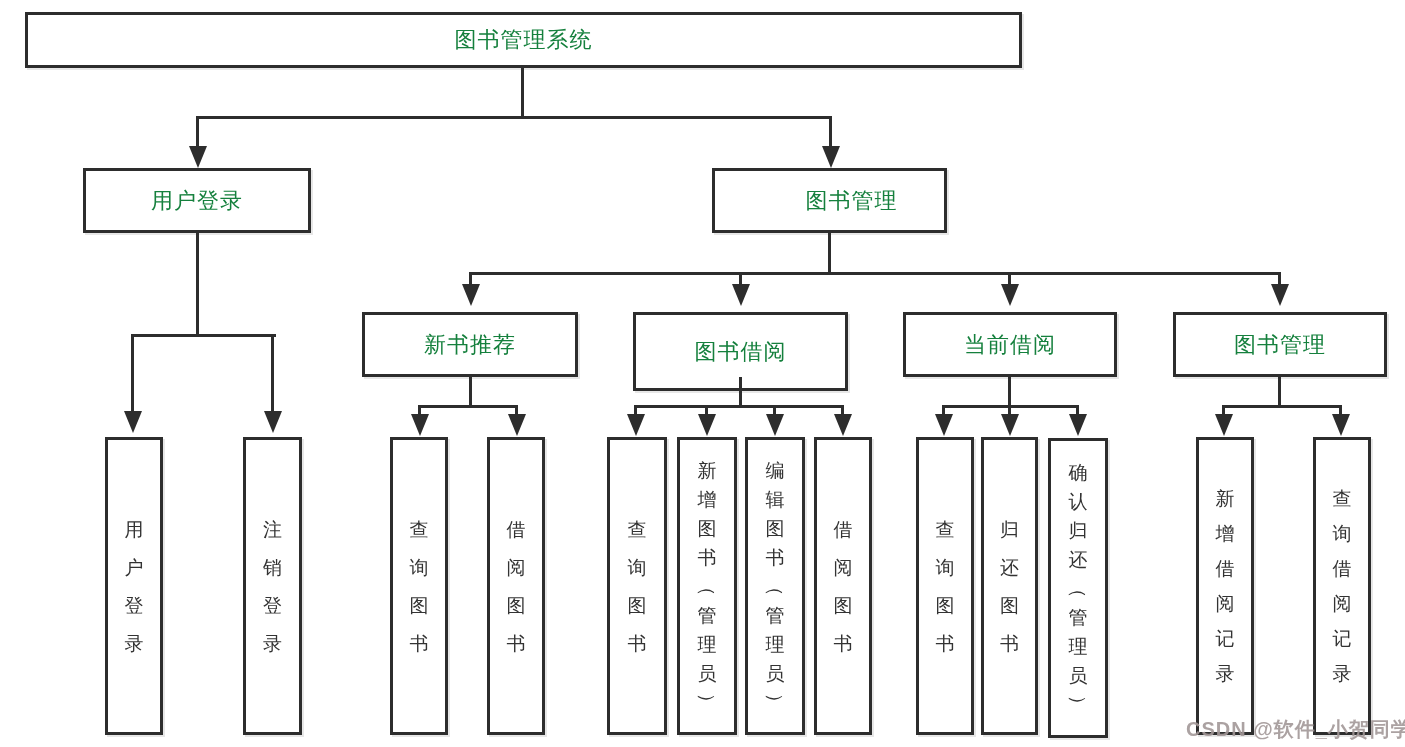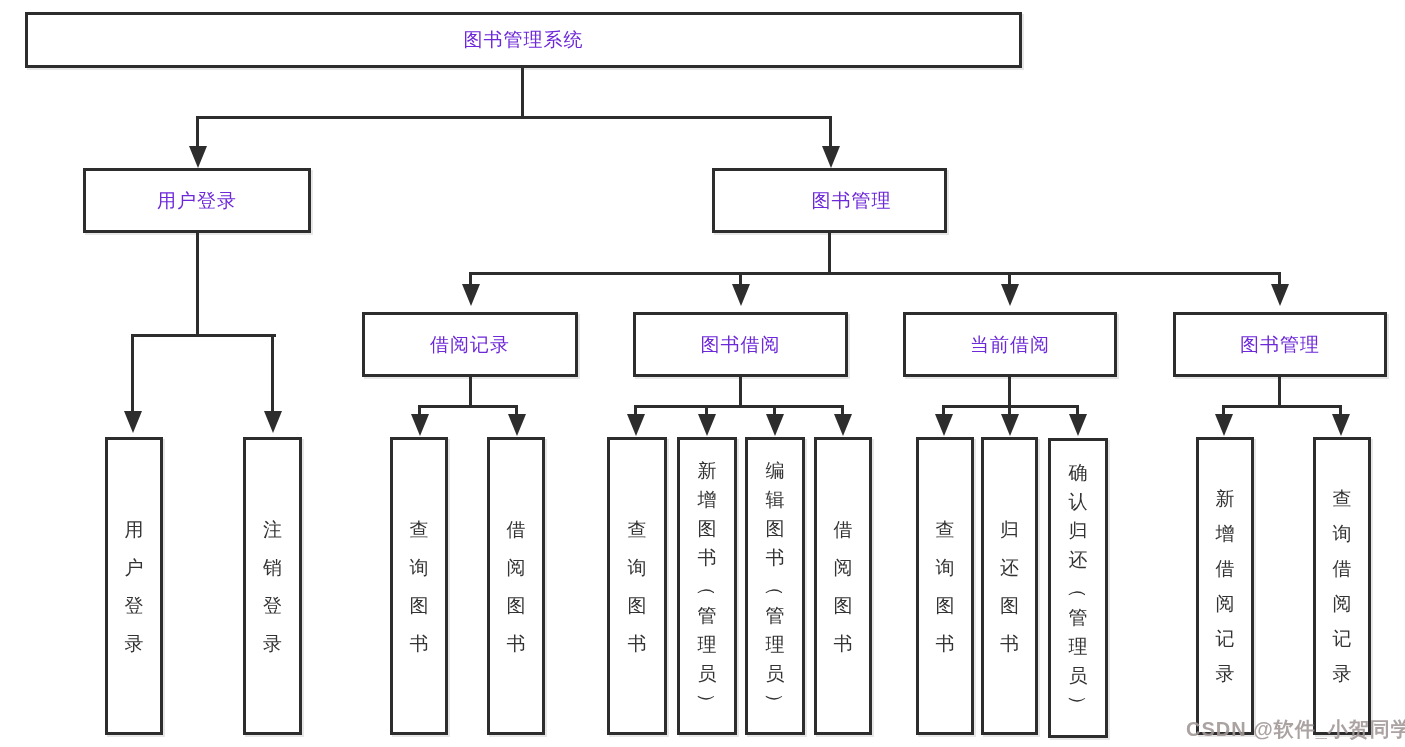"图书管理系统" .hbox { color: #6d28d9 -> #15803d; font-size: 19px -> 22px }
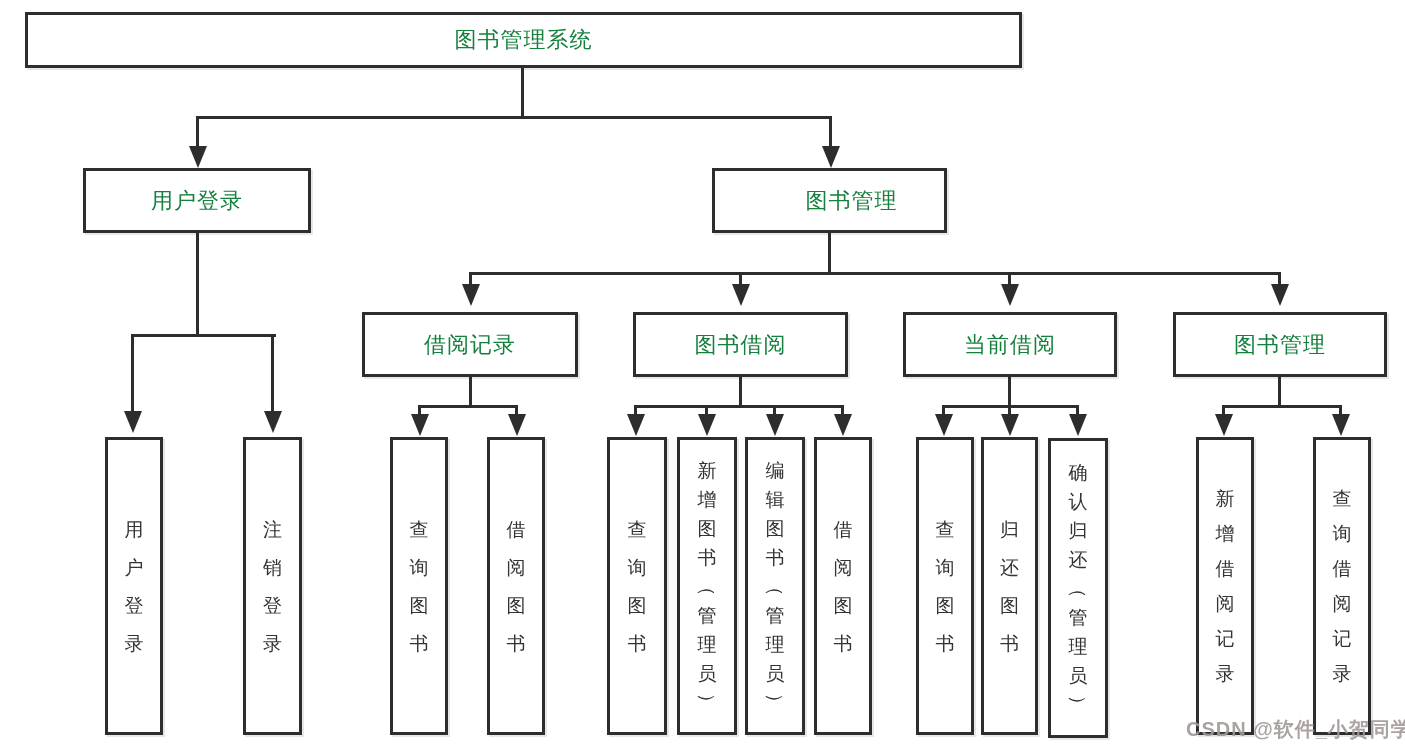"借阅记录" span { text: 借阅记录 -> 新书推荐 }
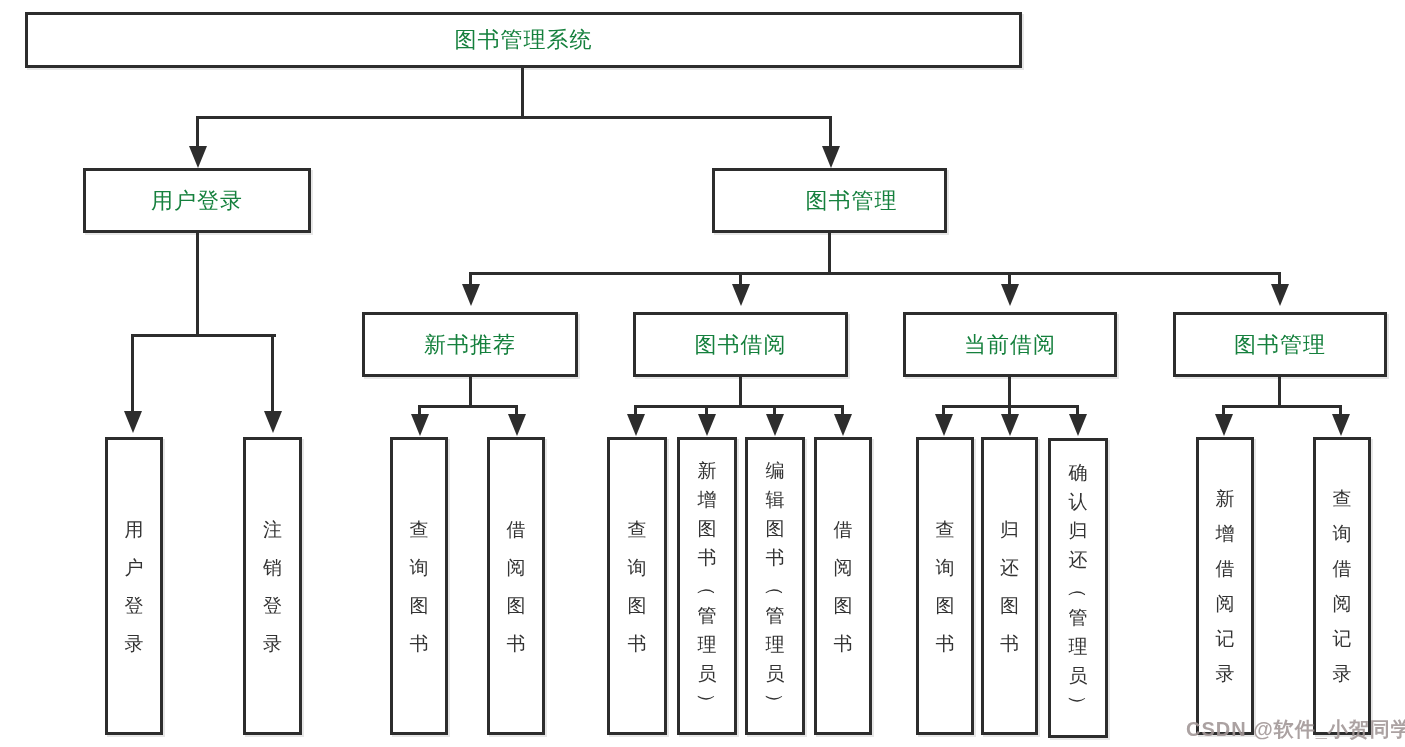"图书借阅" div.hbox { height: 65px -> 79px }
